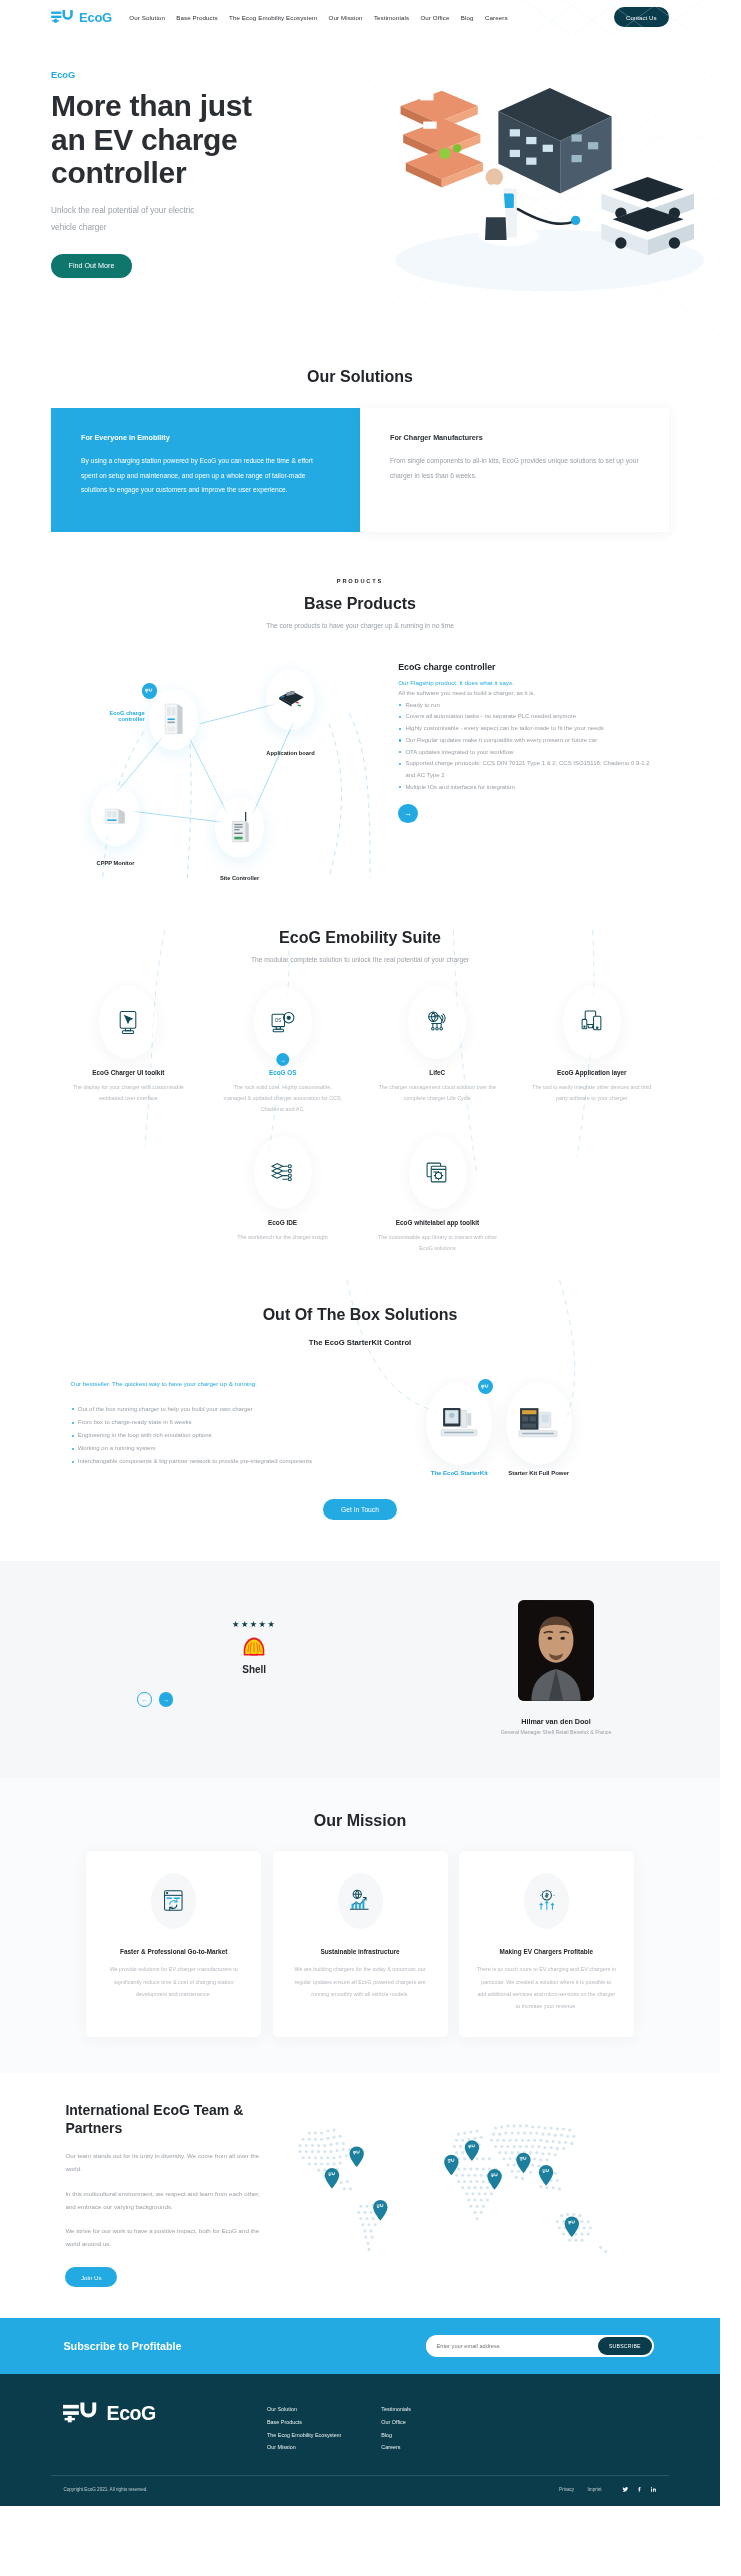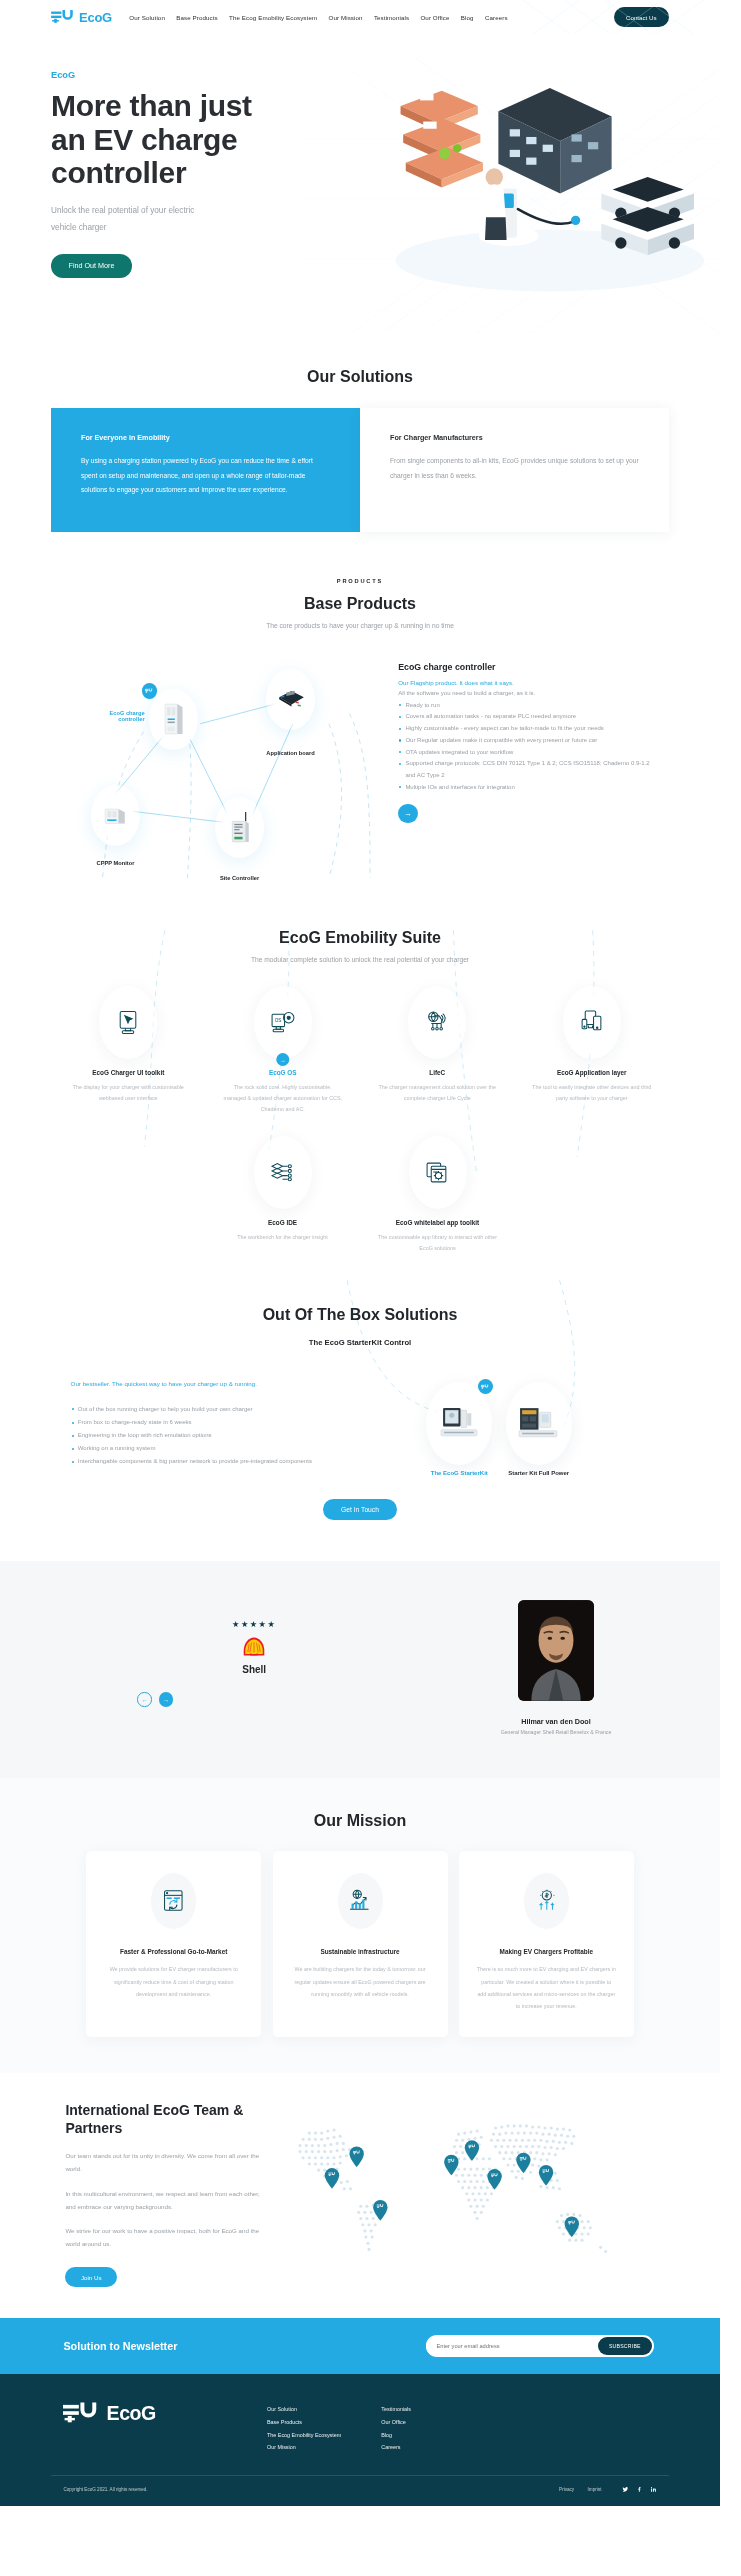"Solution to Newsletter" div.nl-title { text: Solution to Newsletter -> Subscribe to Profitable }
